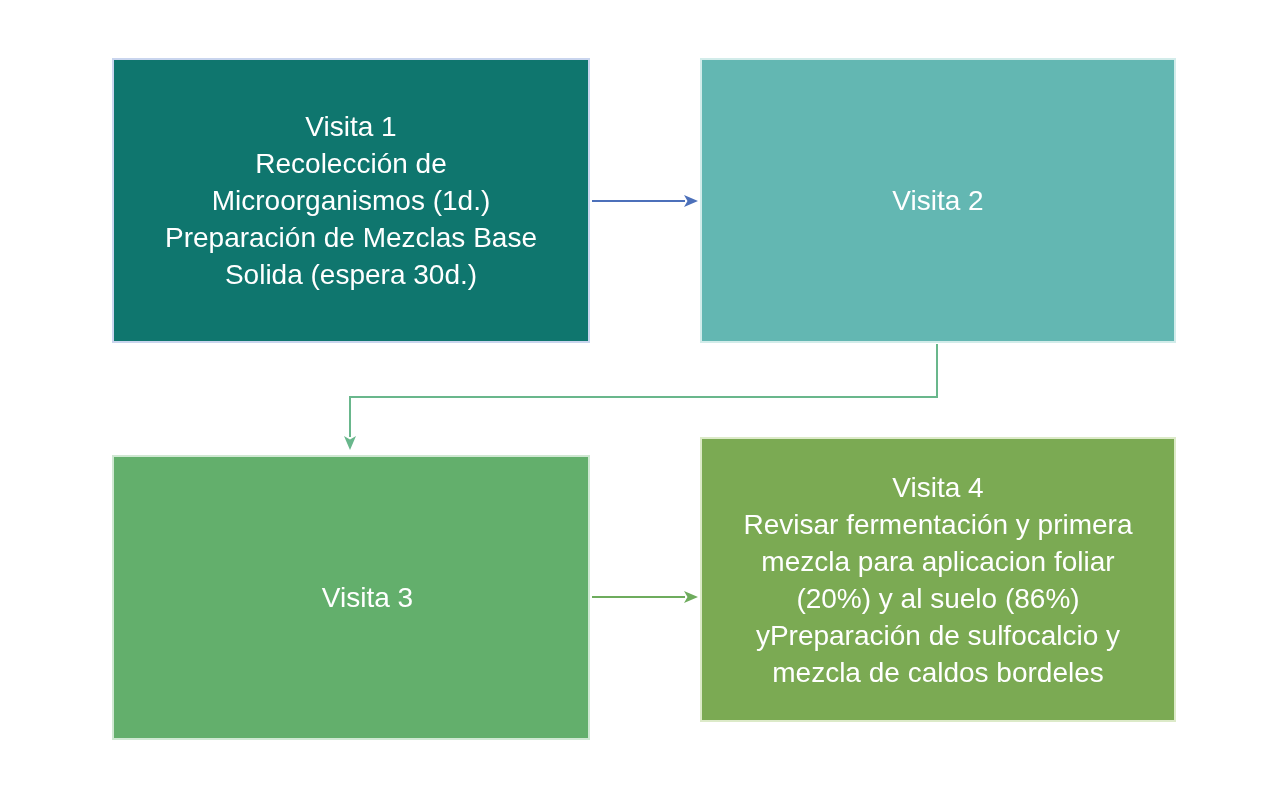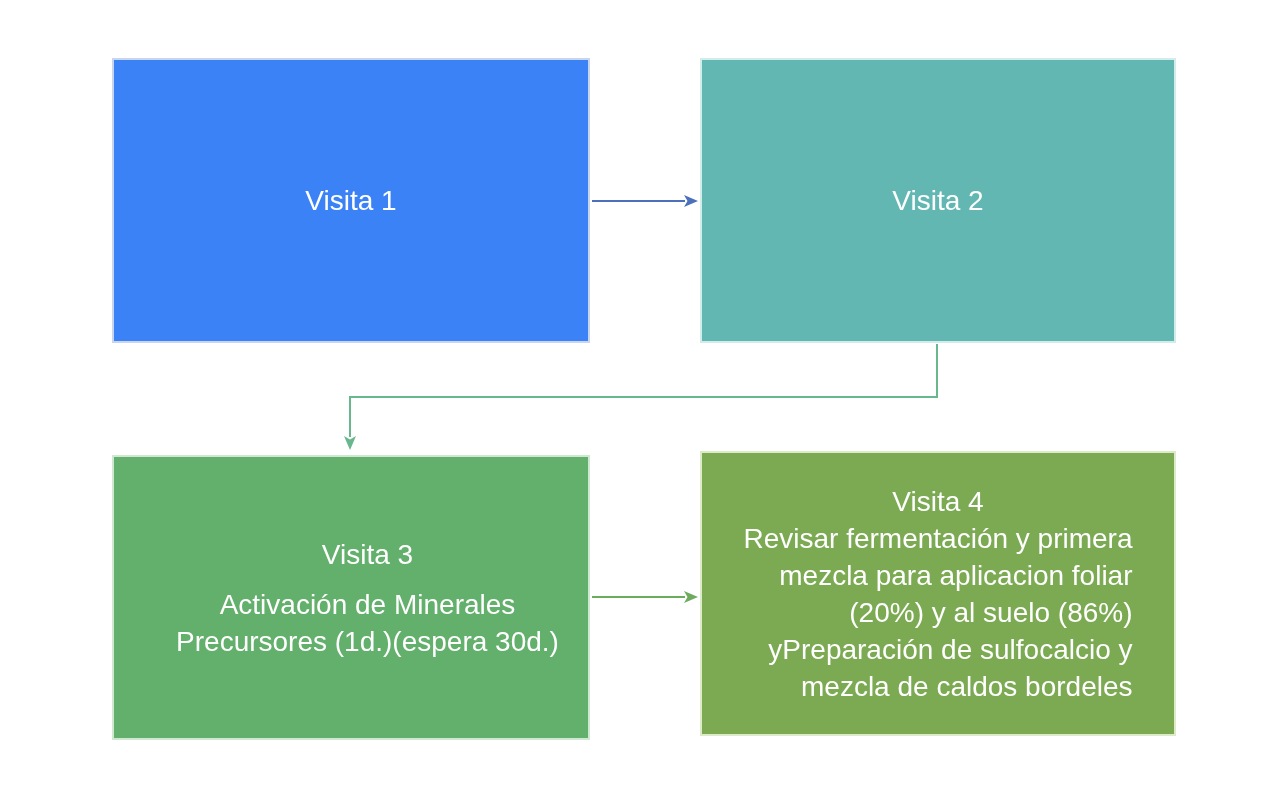"Visita 1" div.node { background-color: #3b82f6 -> #0f766e }
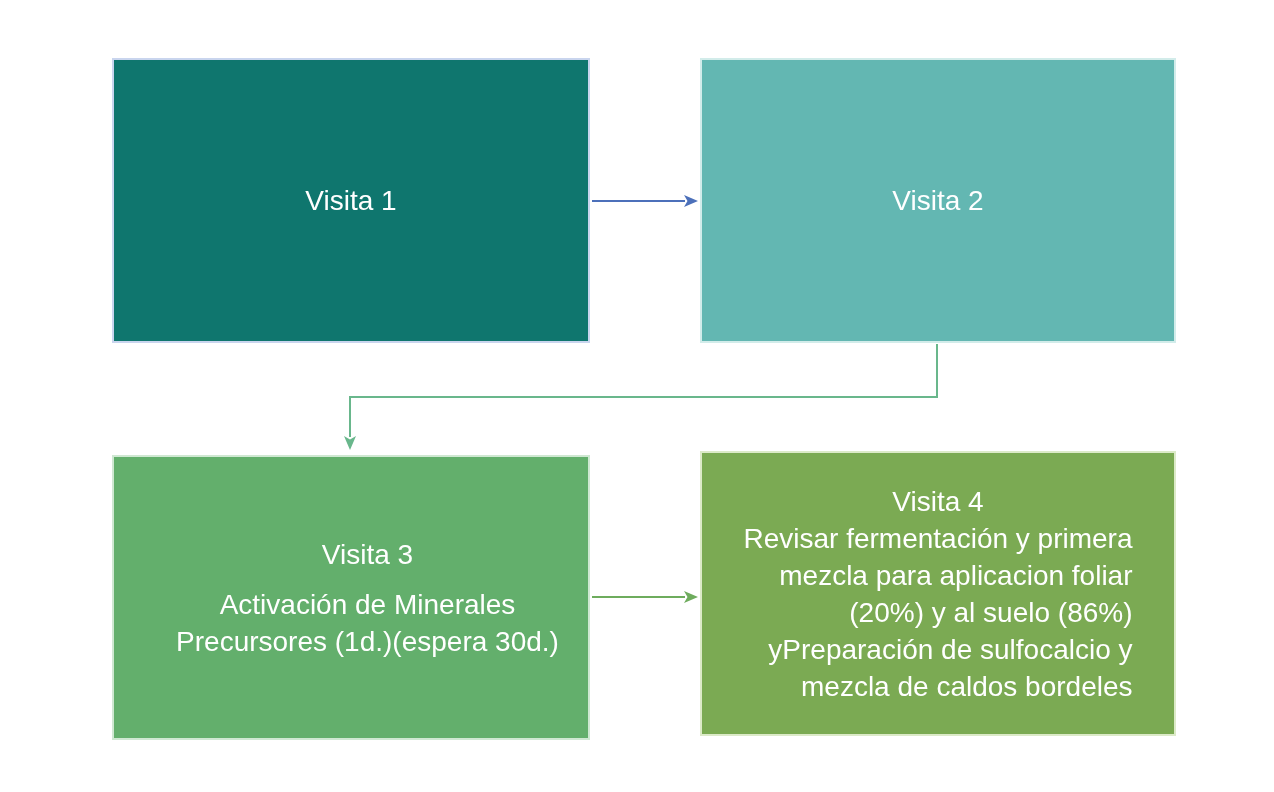"Recolección de" div.node-body { html: none -> <div>Recolección de Microorganismos (1d.) Preparación de Mezclas Base Solida (espera 30d.)</div> }
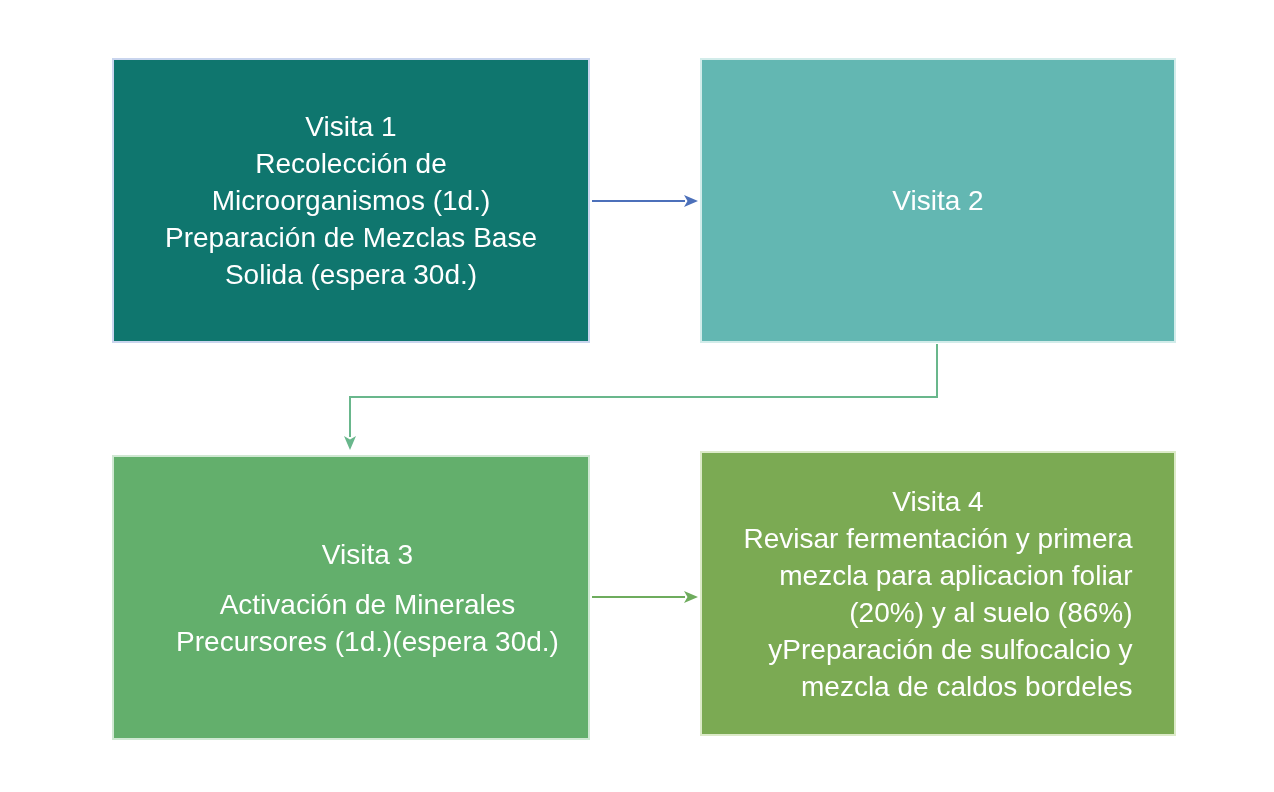"Visita 4" .n4 { text-align: right -> none; top: 451px -> 437px }
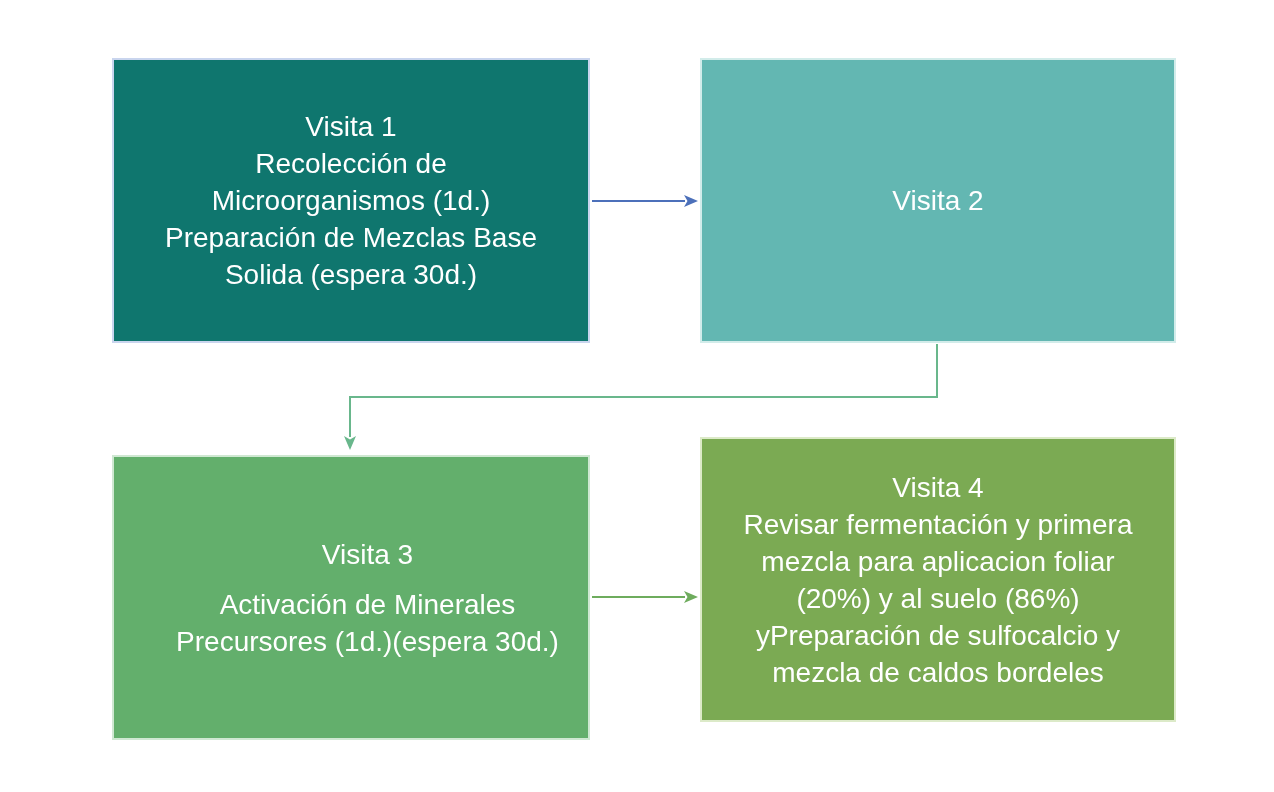"Activación de Minerales" div.node-body { html: <div>Activación de Minerales Precursores (1d.)(espera 30d.)</div> -> none }
